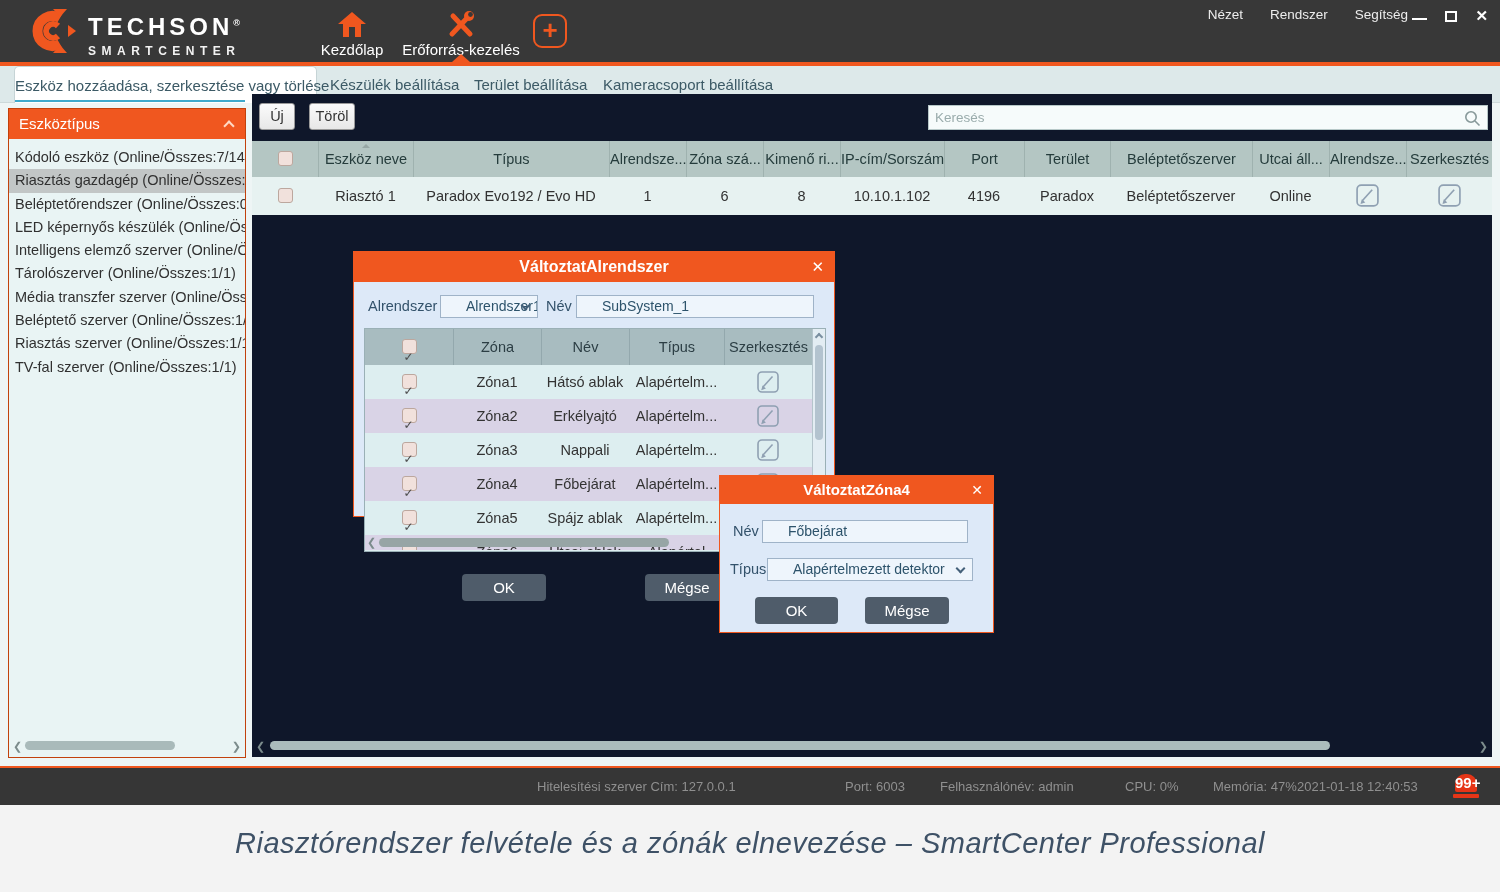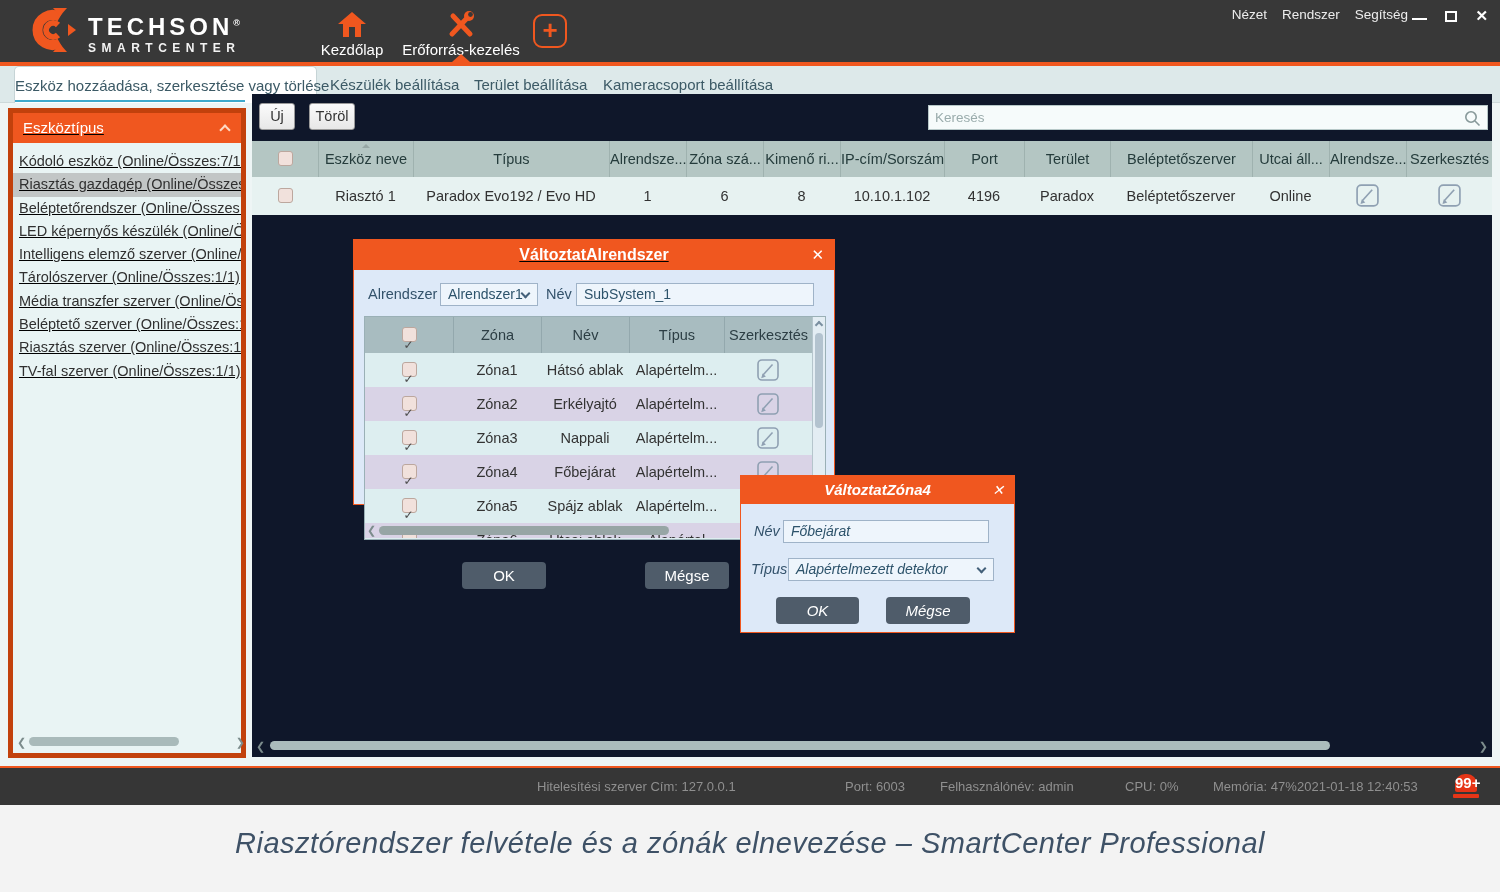"TECHSON®" .brand1 { line-height: 26px -> 32px }
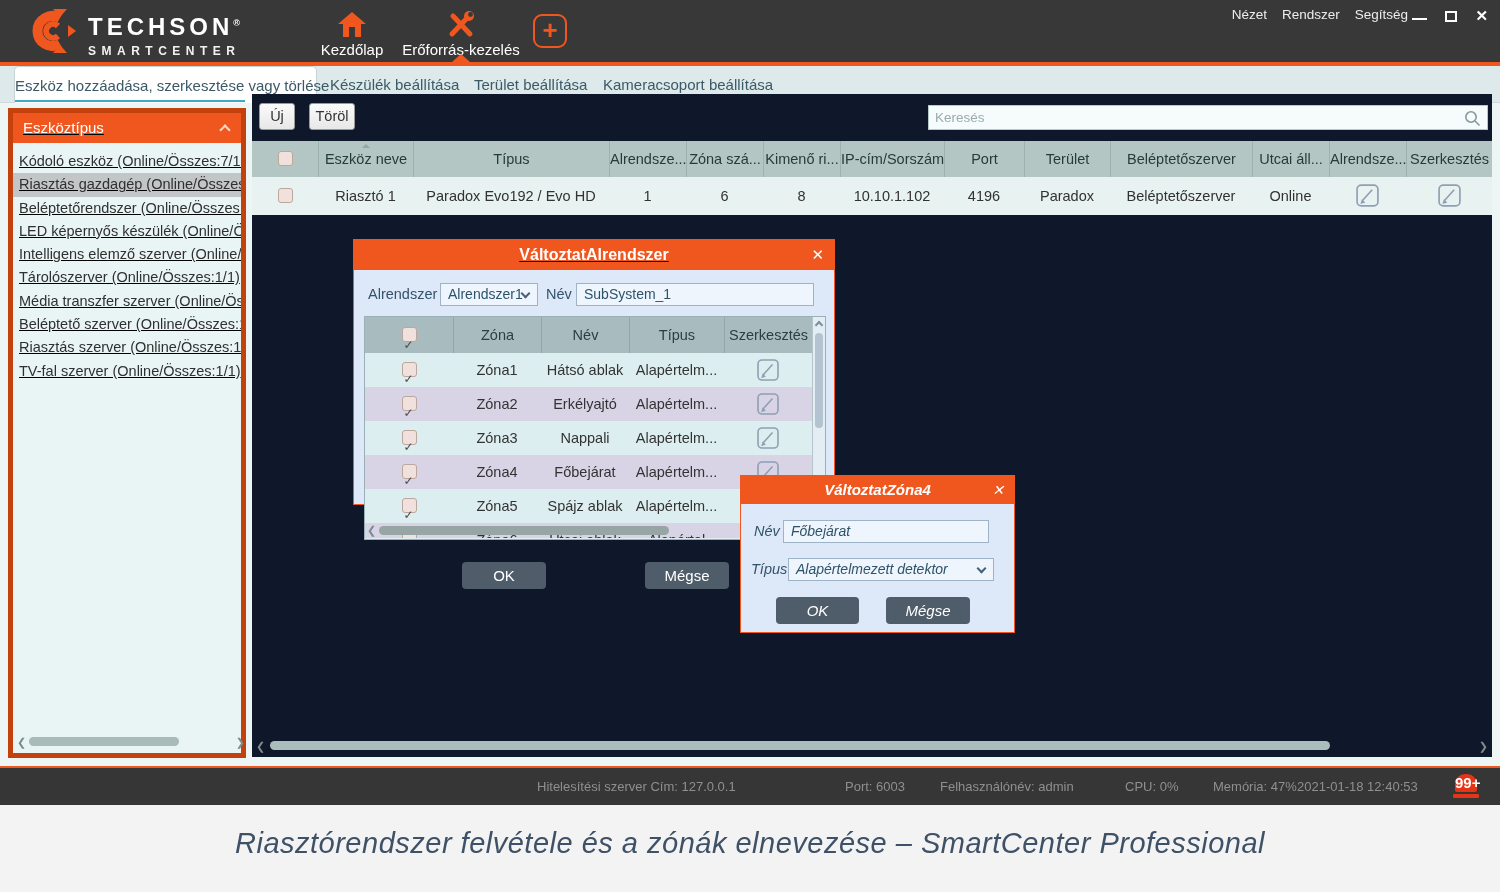"Nézet" .top-menu { gap: 15px -> 27px }
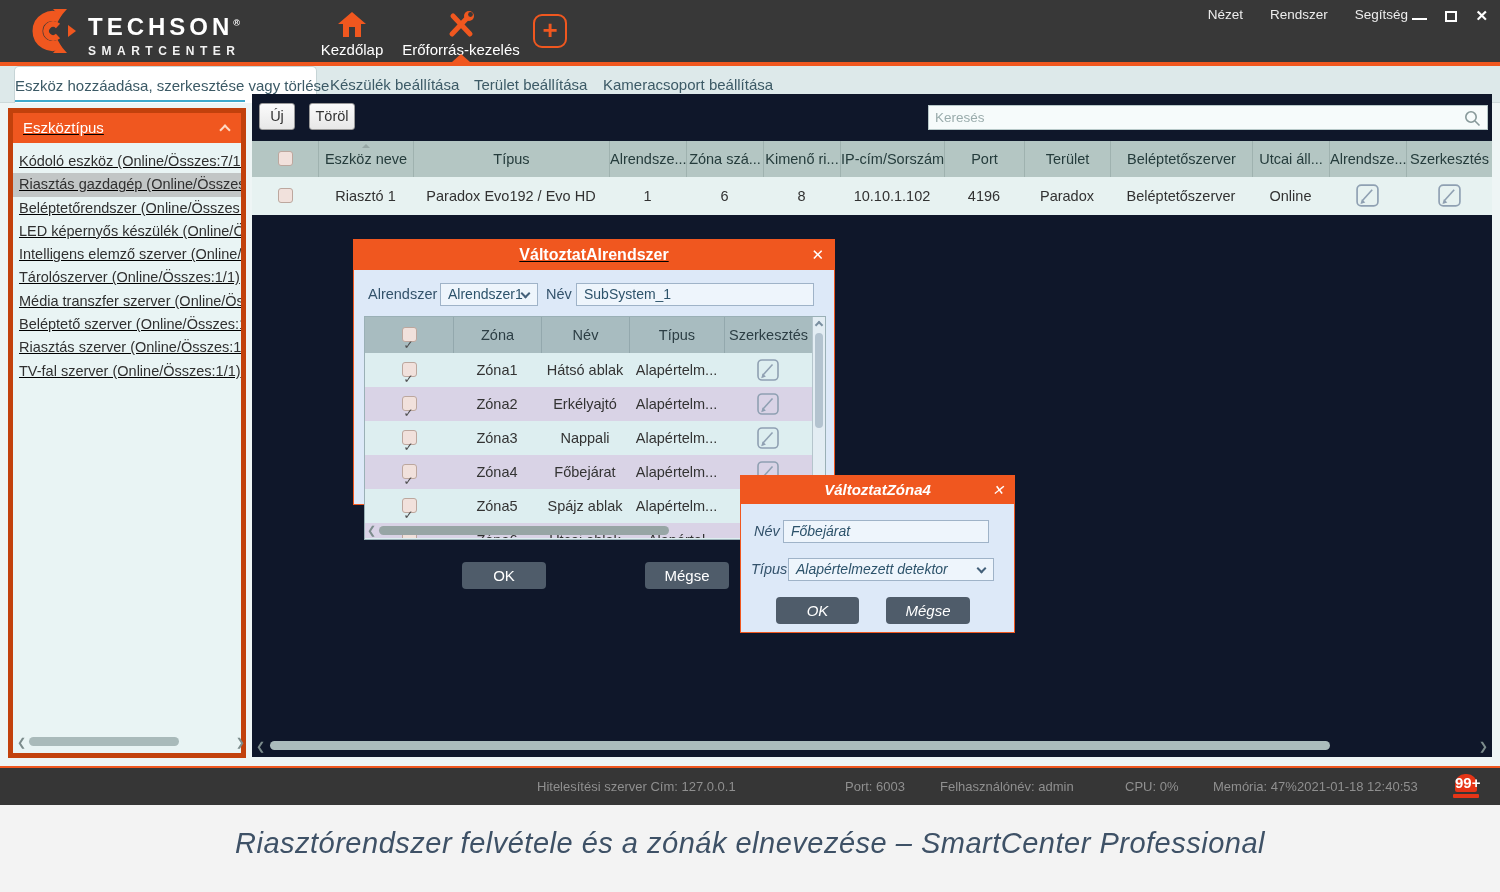"Eszköztípus" .sidebar { border: 5px solid #c2410c -> 1px solid #c2410c; text-decoration: underline -> none }
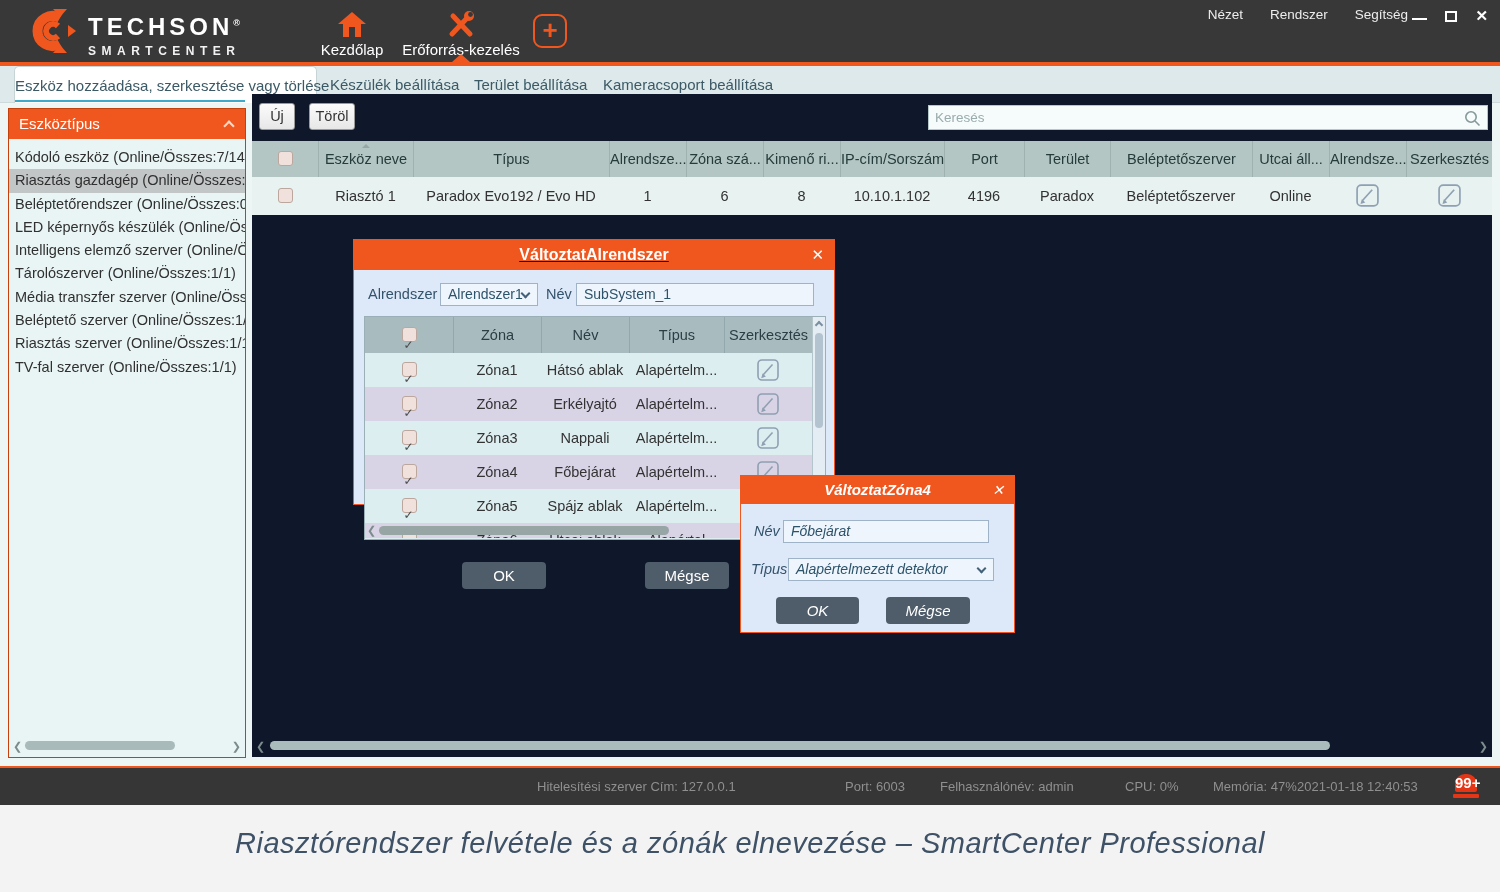"VáltoztatAlrendszer" .dlg1 { text-decoration: underline -> none; top: 239px -> 251px }
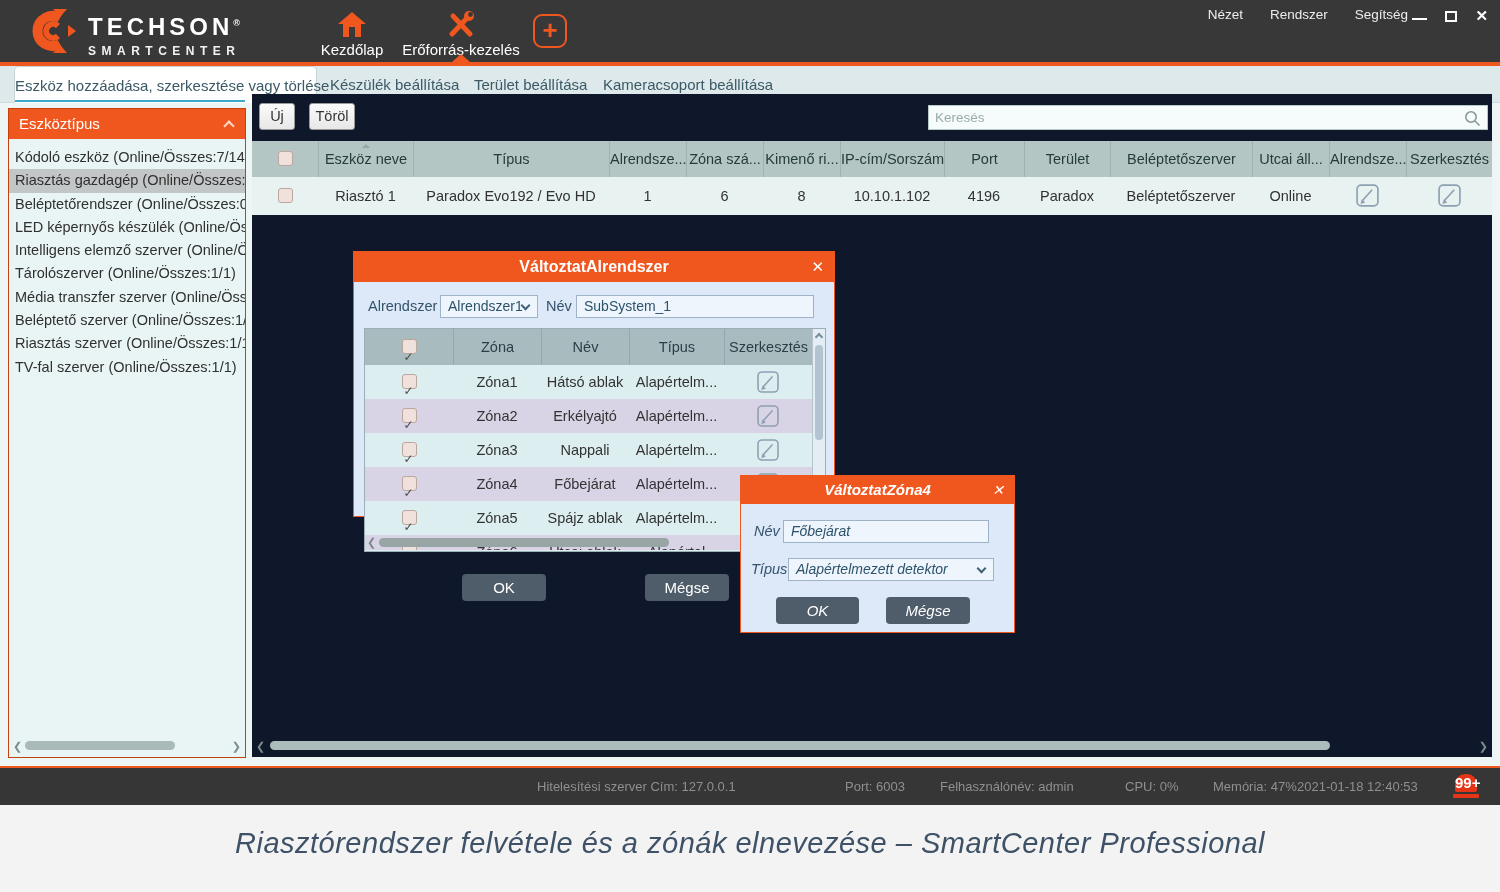"Alrendszer1" .dlg-input, .dlg-select { padding-left: 7px -> 25px }
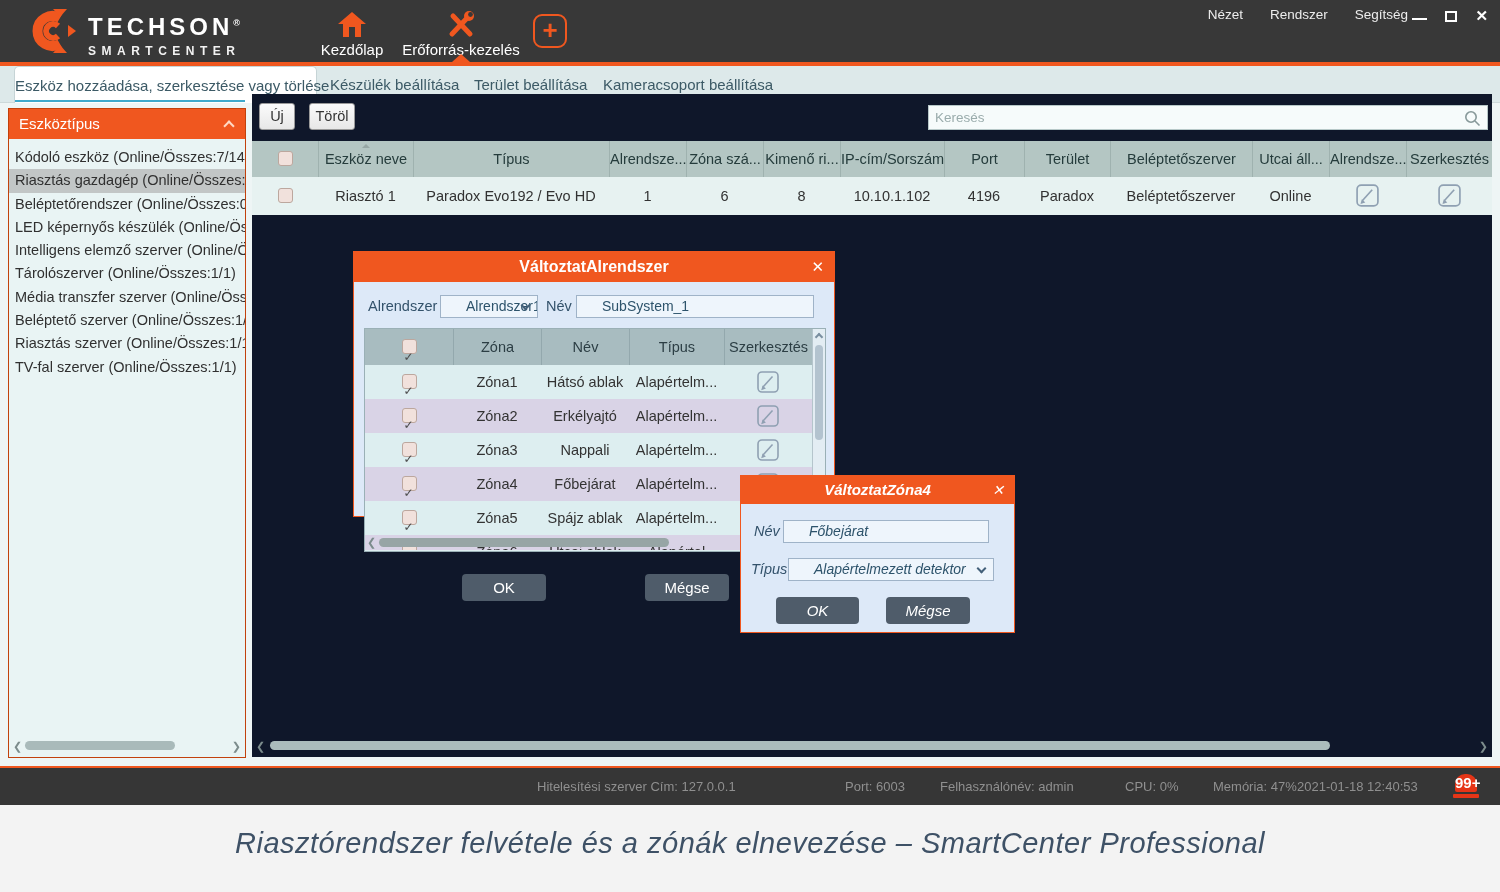"VáltoztatZóna4" .dlg2 { font-style: italic -> none; left: 740px -> 719px }
